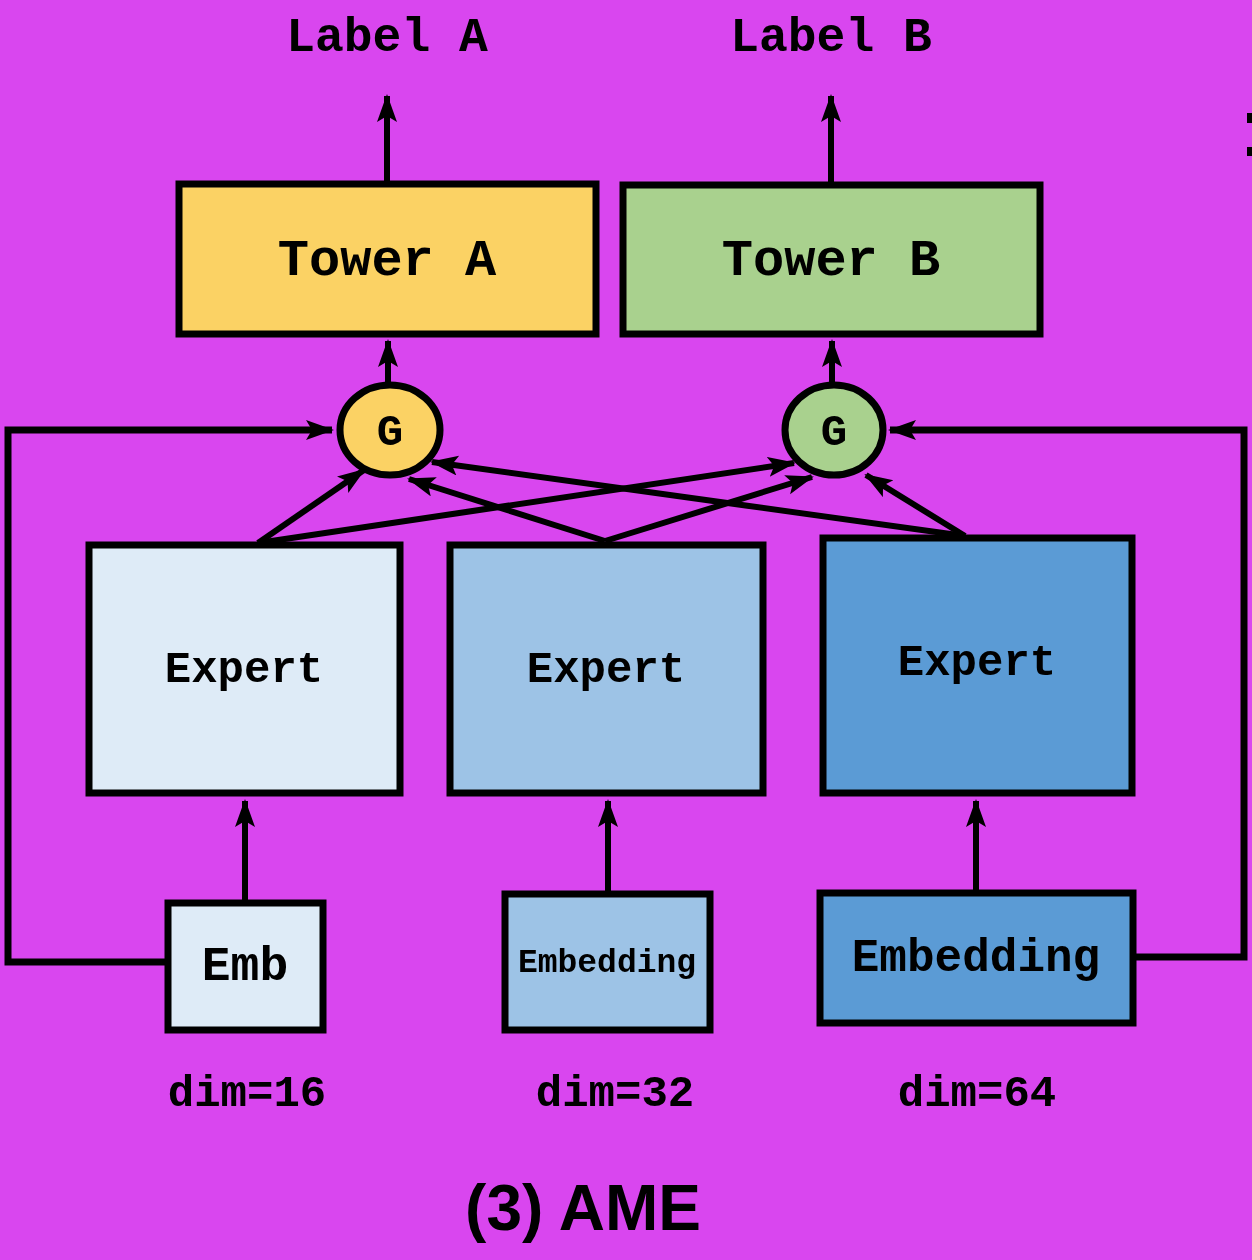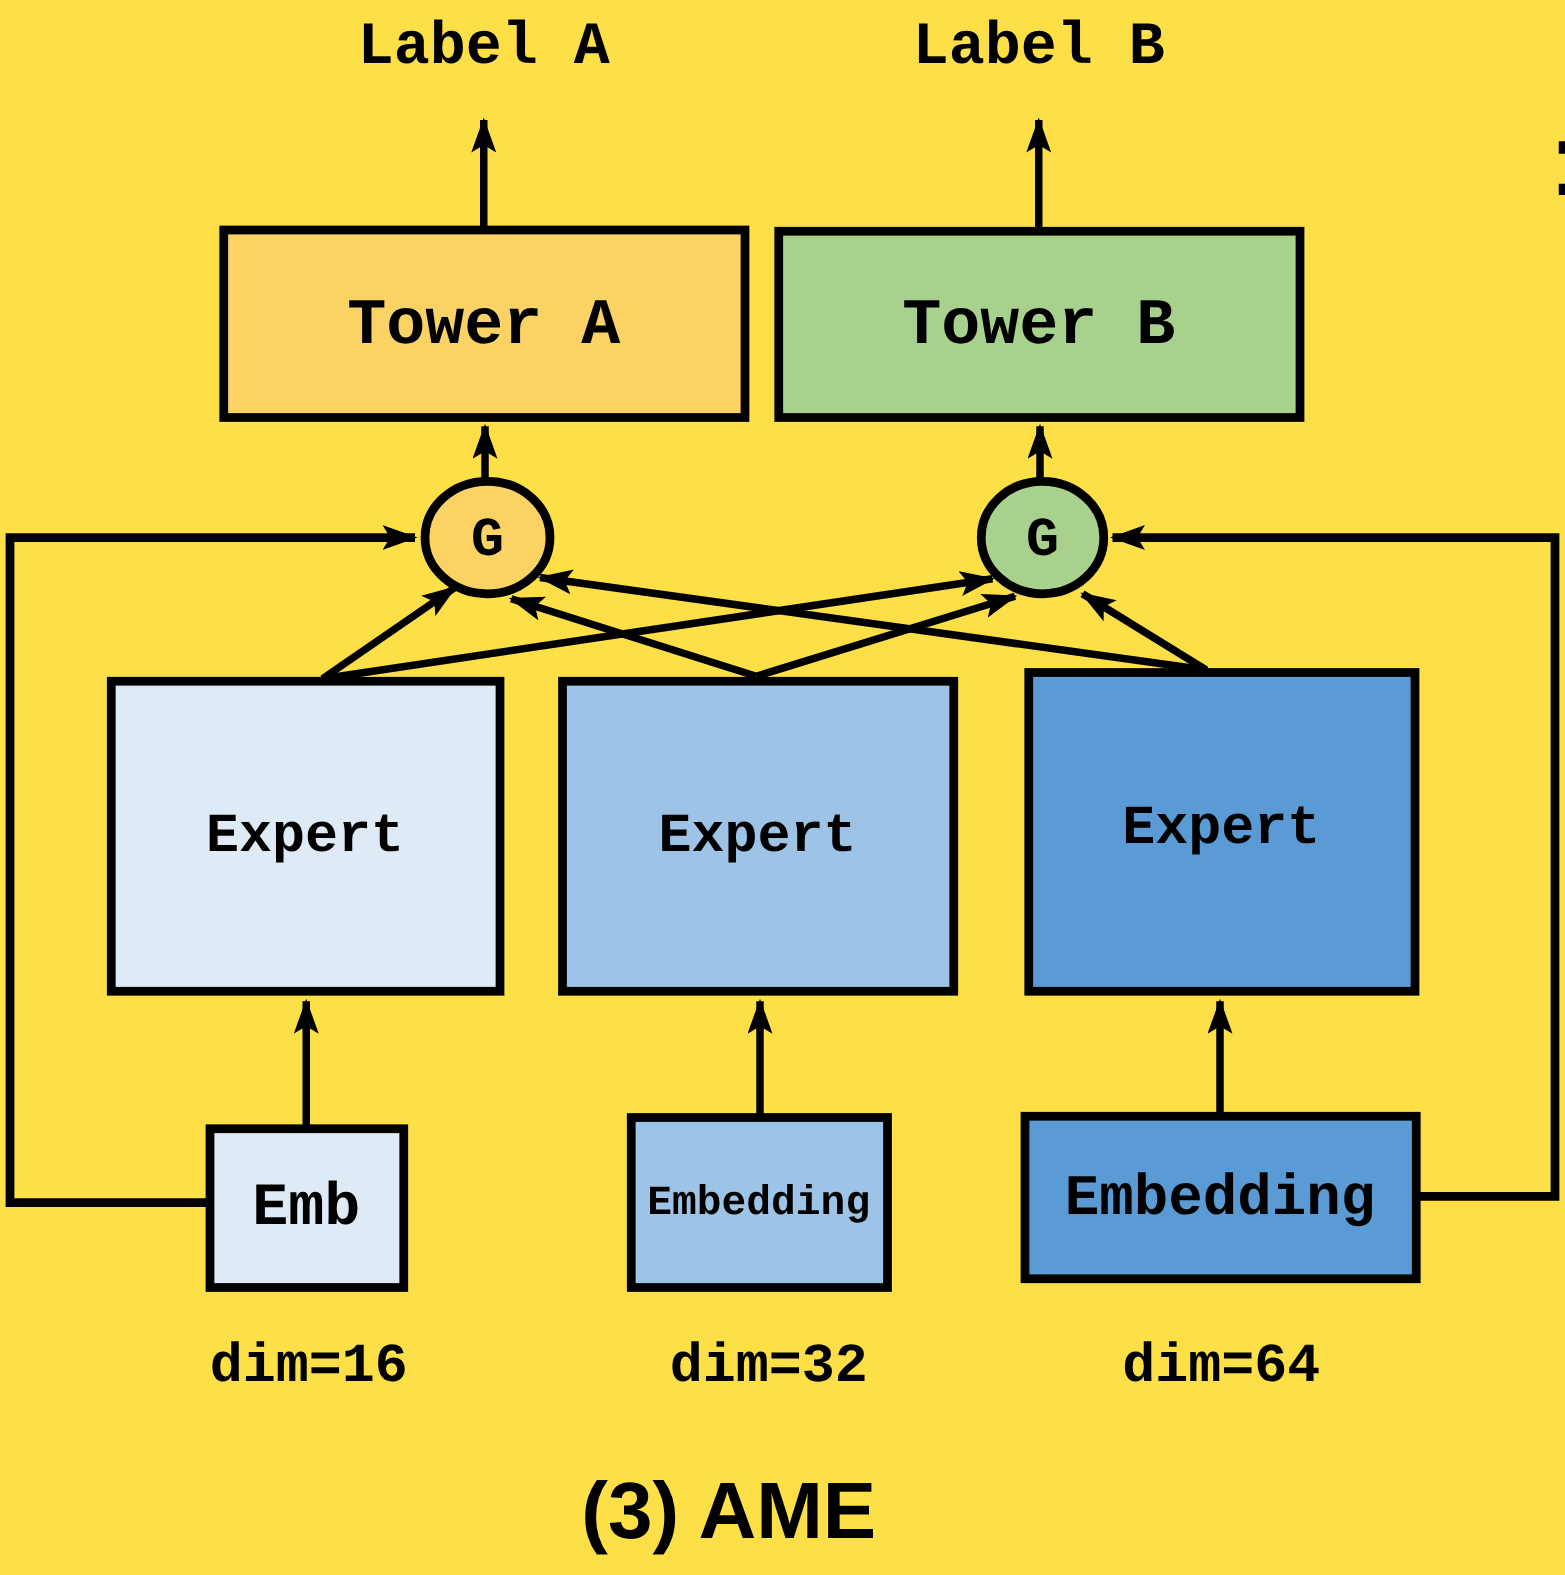"Label A" .stage { background: #fde047 -> #d946ef }
